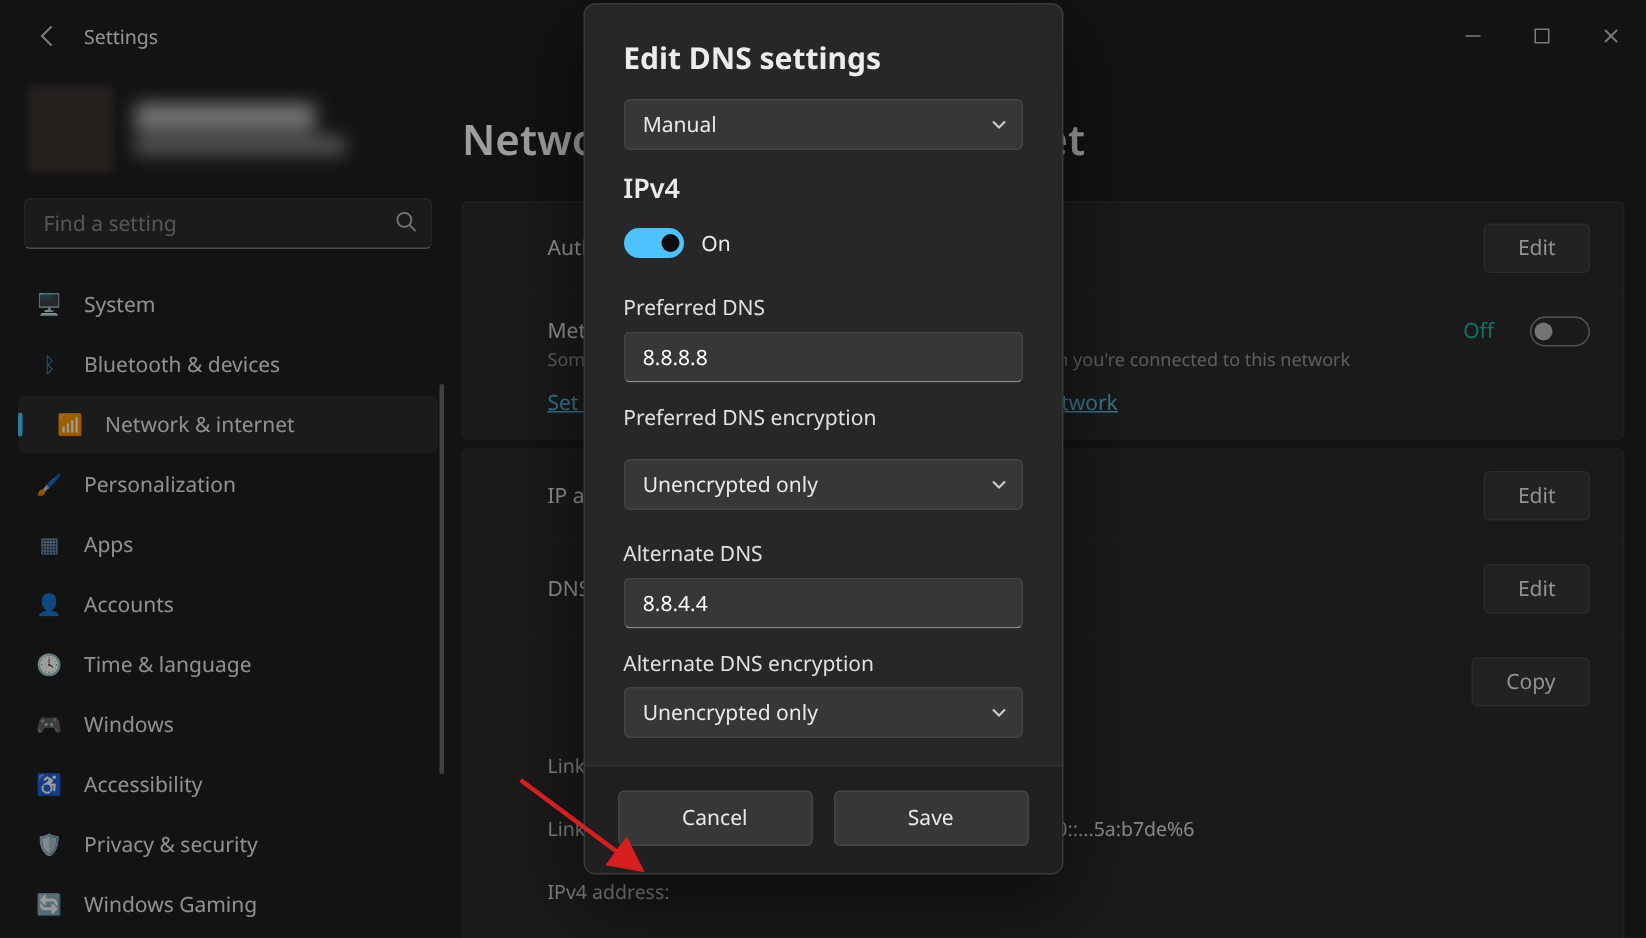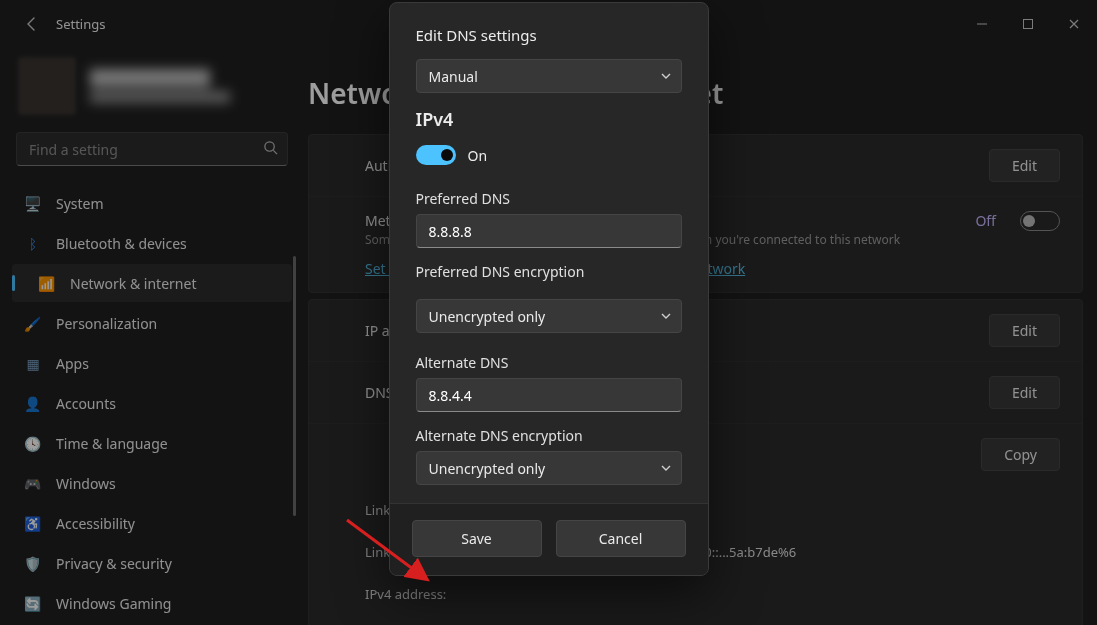"Edit DNS settings" .dlg-title { font-size: 15px -> 20px; font-weight: 400 -> 700 }
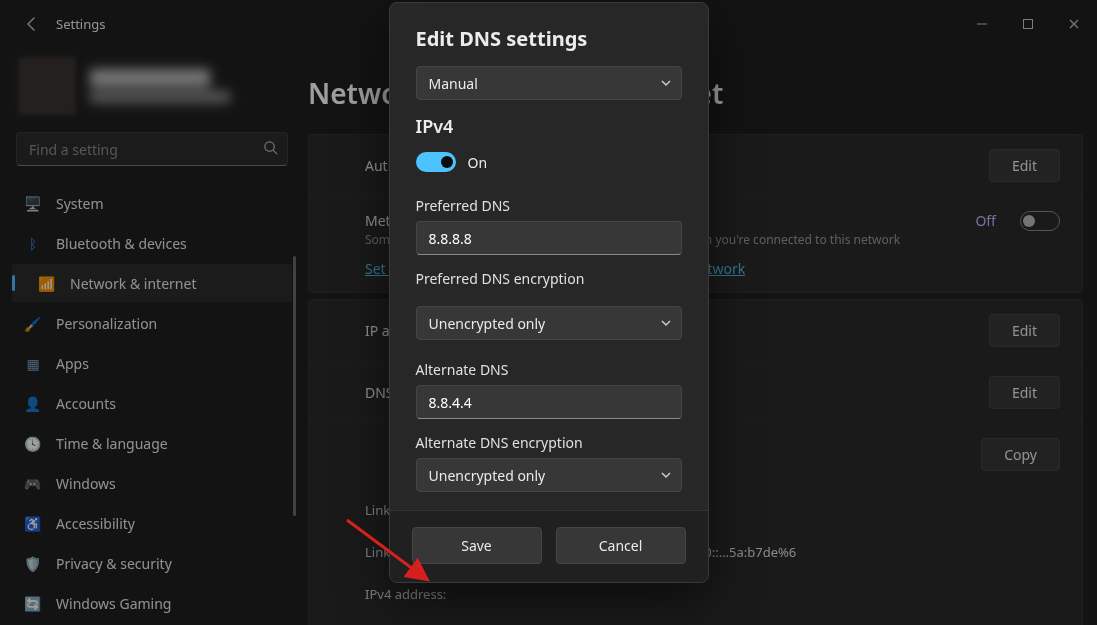"Off" .off-label { color: #c4b5fd -> #14b8a6 }
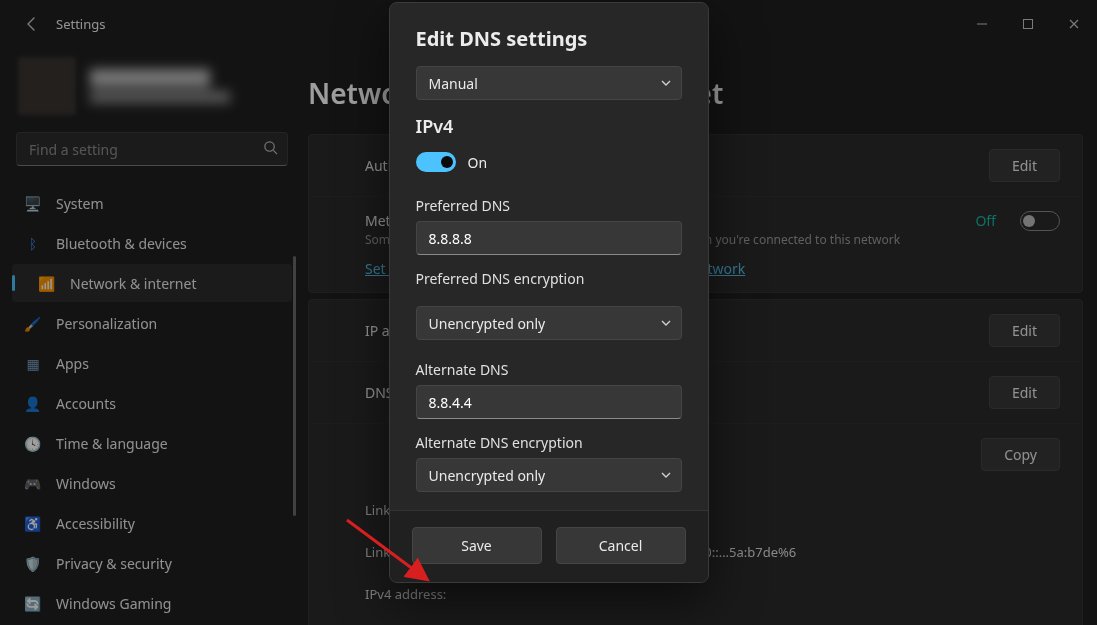"Save" button.btn { order: before "Cancel" -> after "Cancel" }
